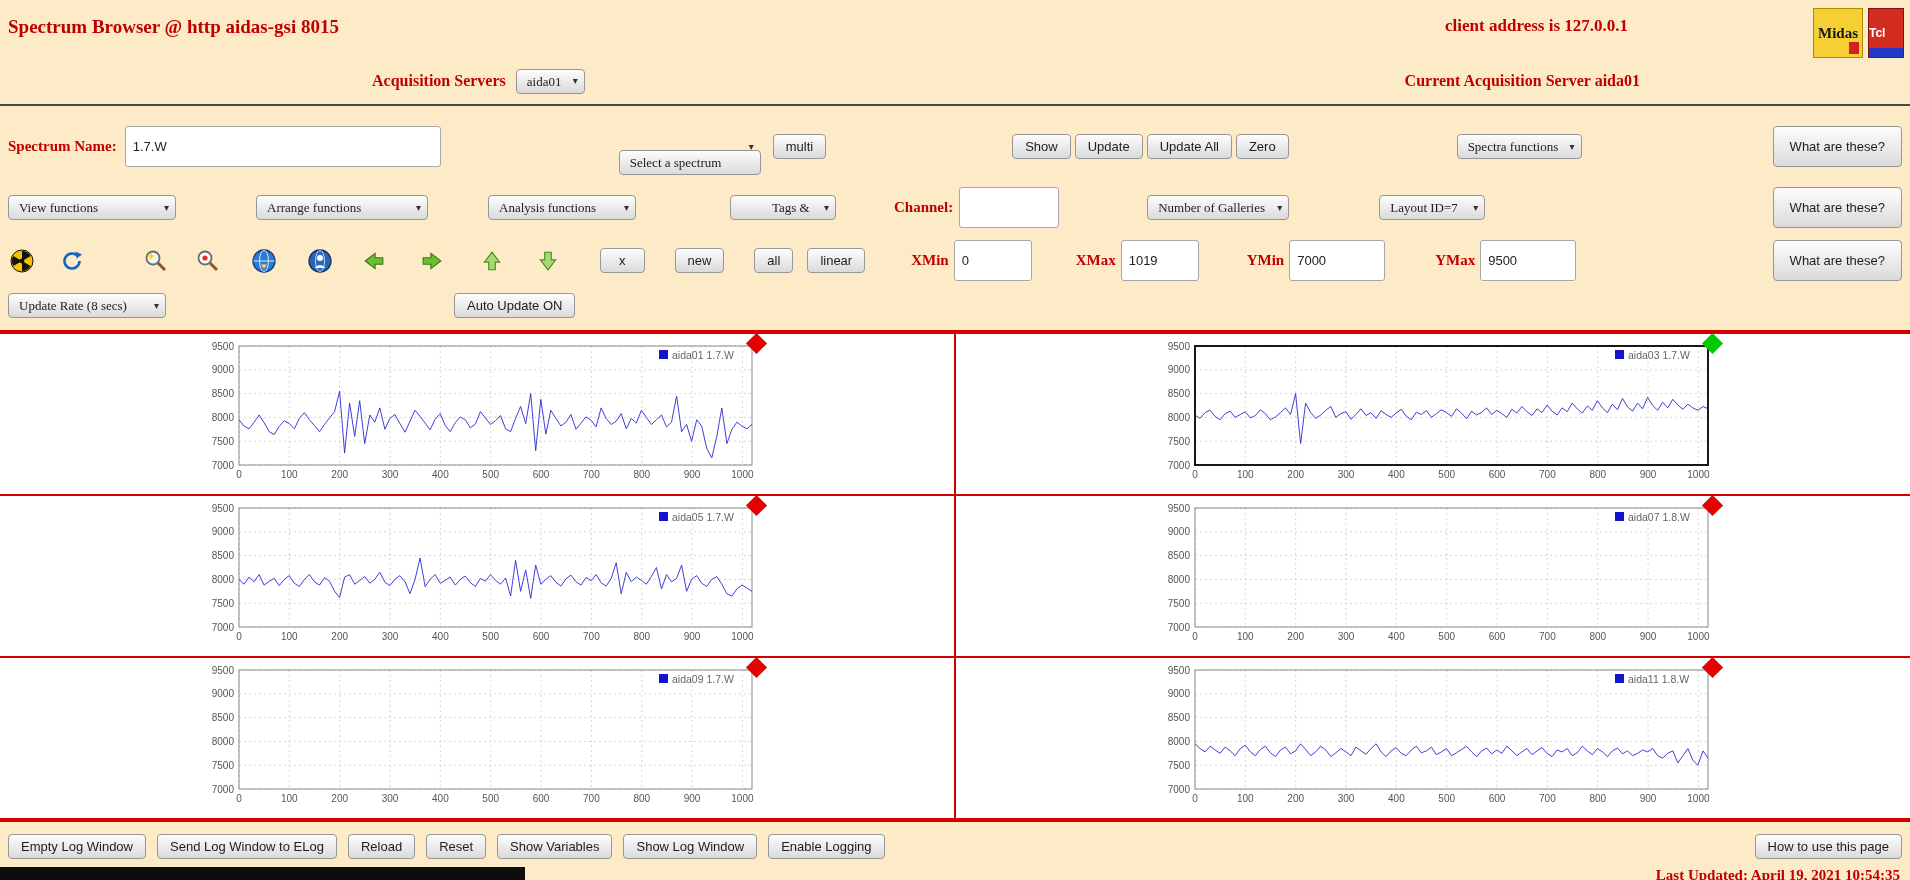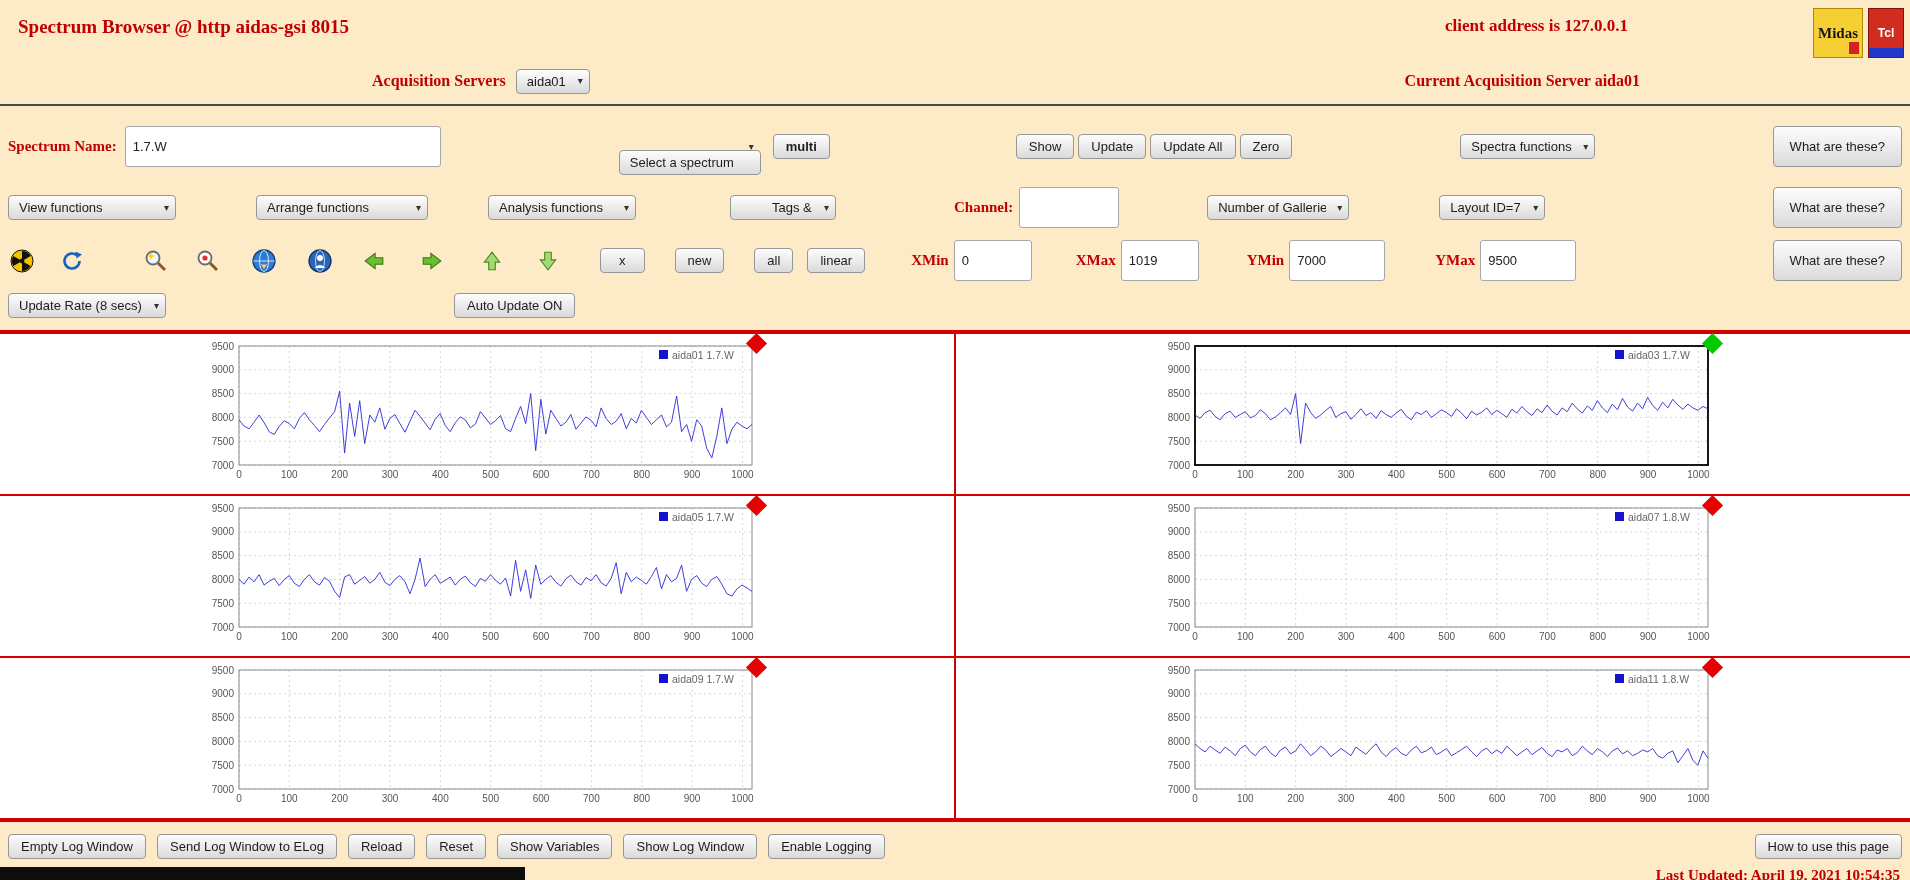"Spectrum Browser @ http aidas-gsi" .hdr { padding: 8px 6px 0 18px -> 8px 6px 0 8px }
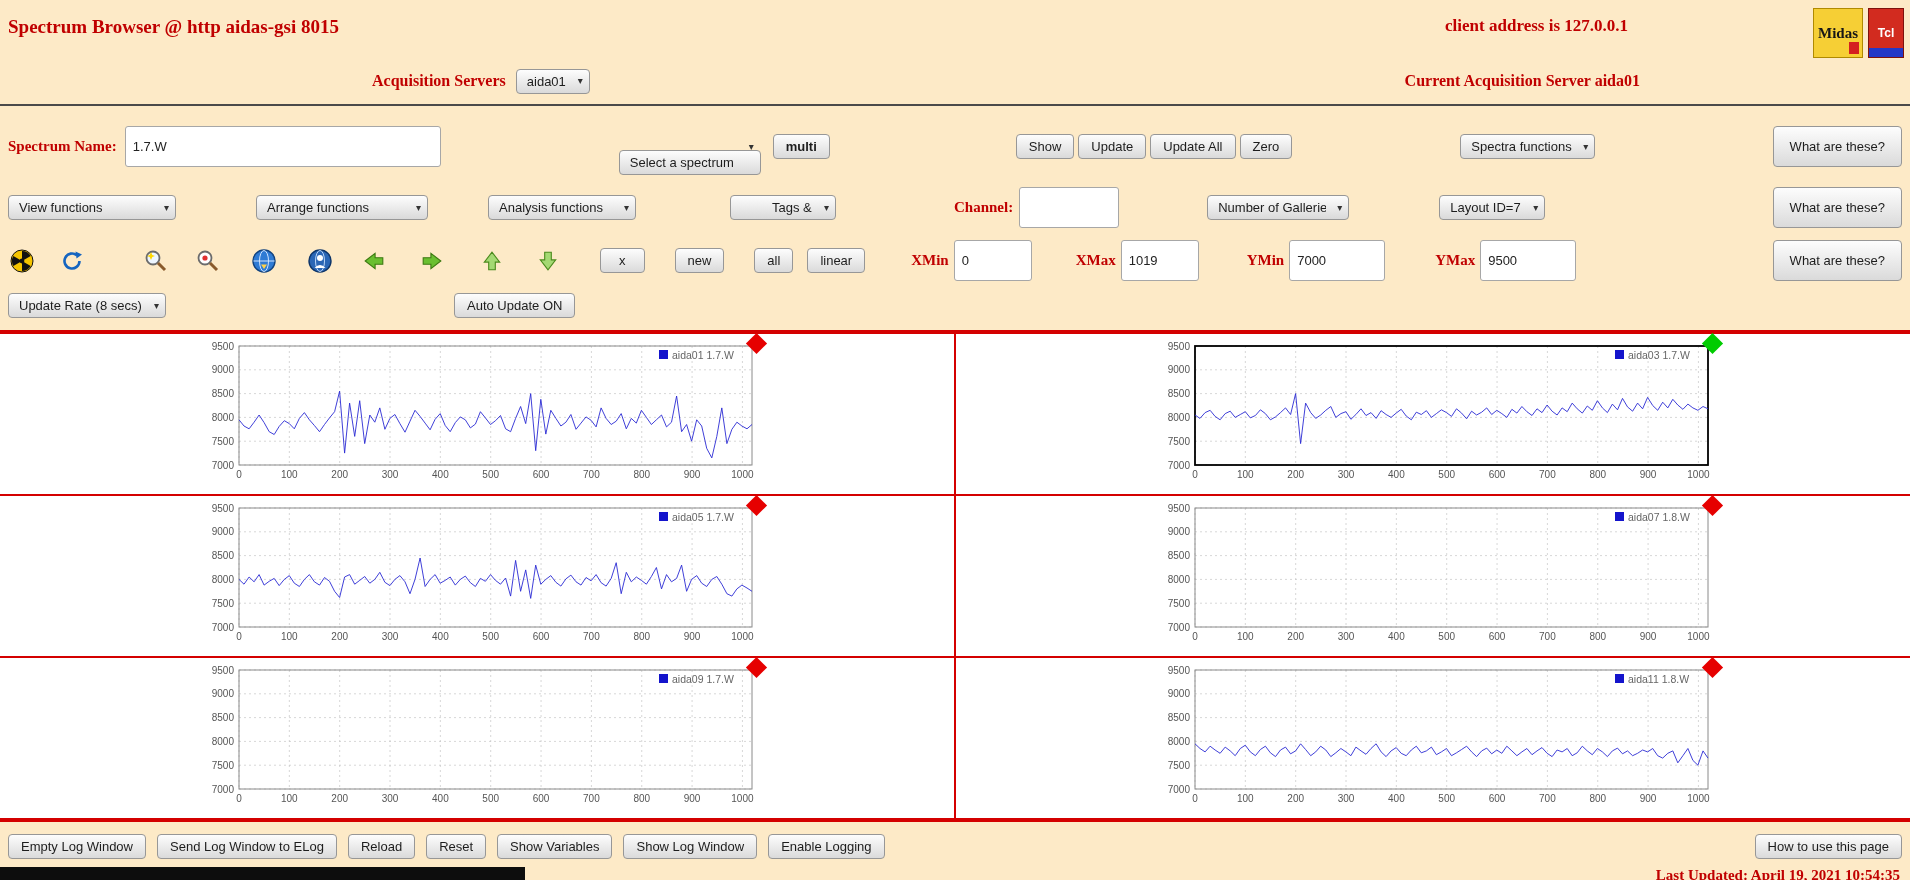"Tcl" .logo-tcl { justify-content: center -> none }
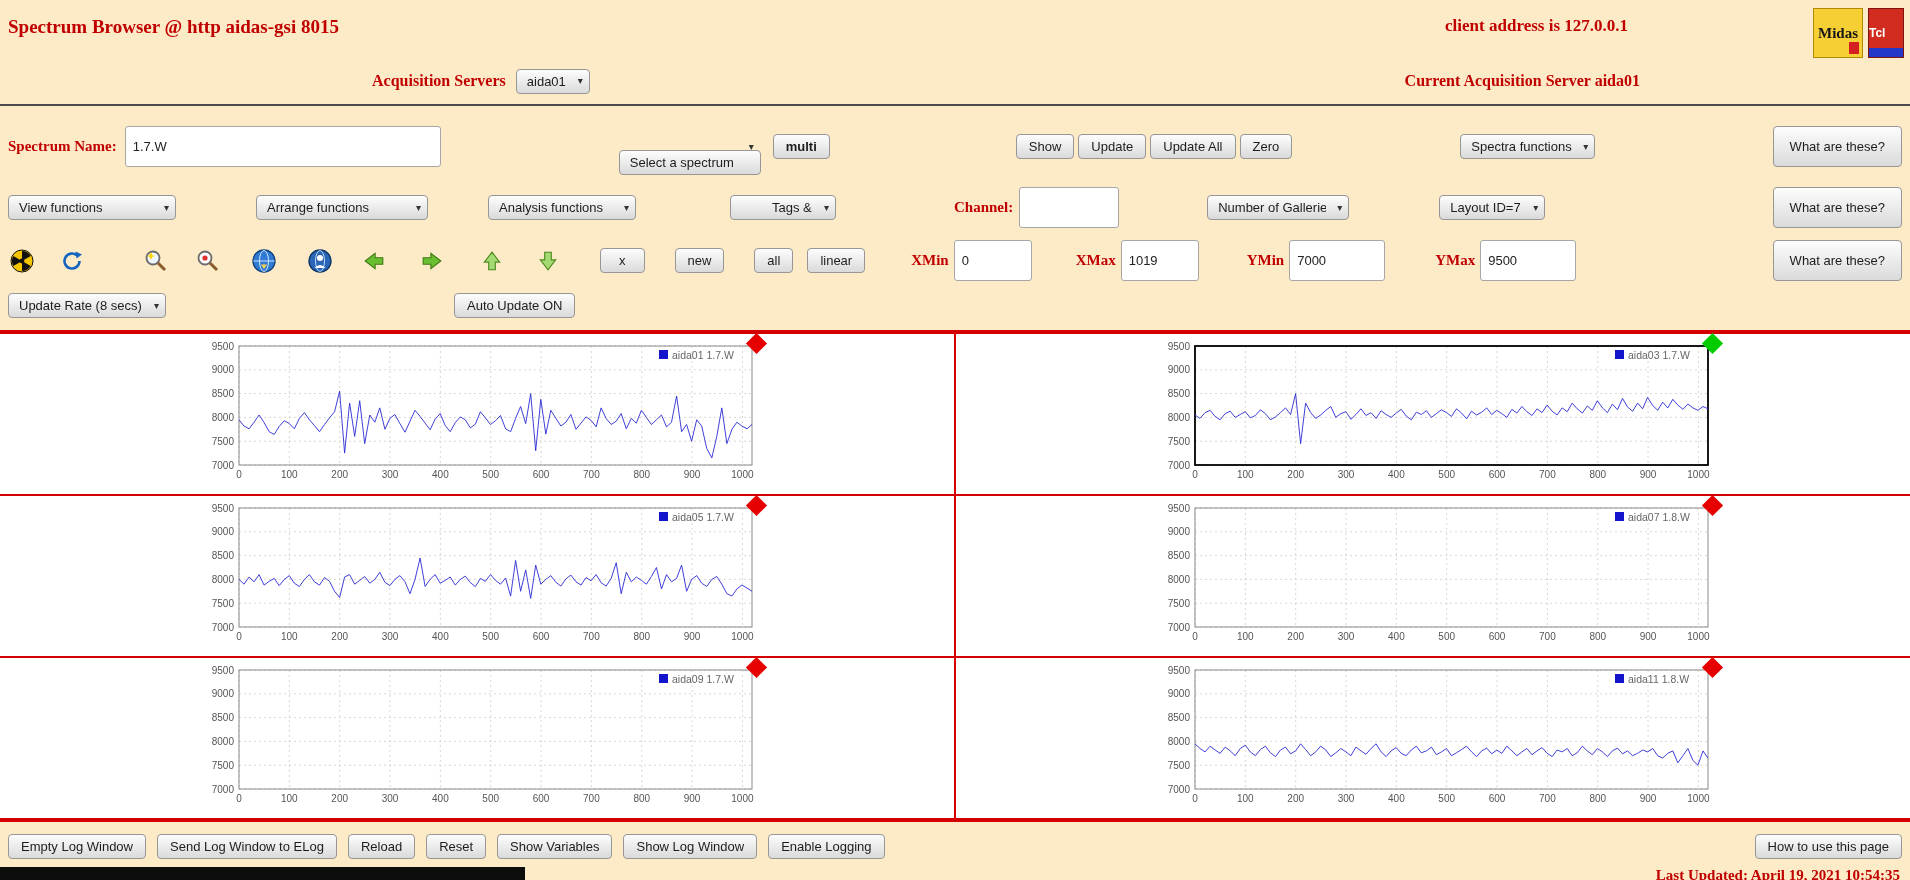"aida01" select { font-family: Liberation Sans, sans-serif -> Liberation Serif, serif }
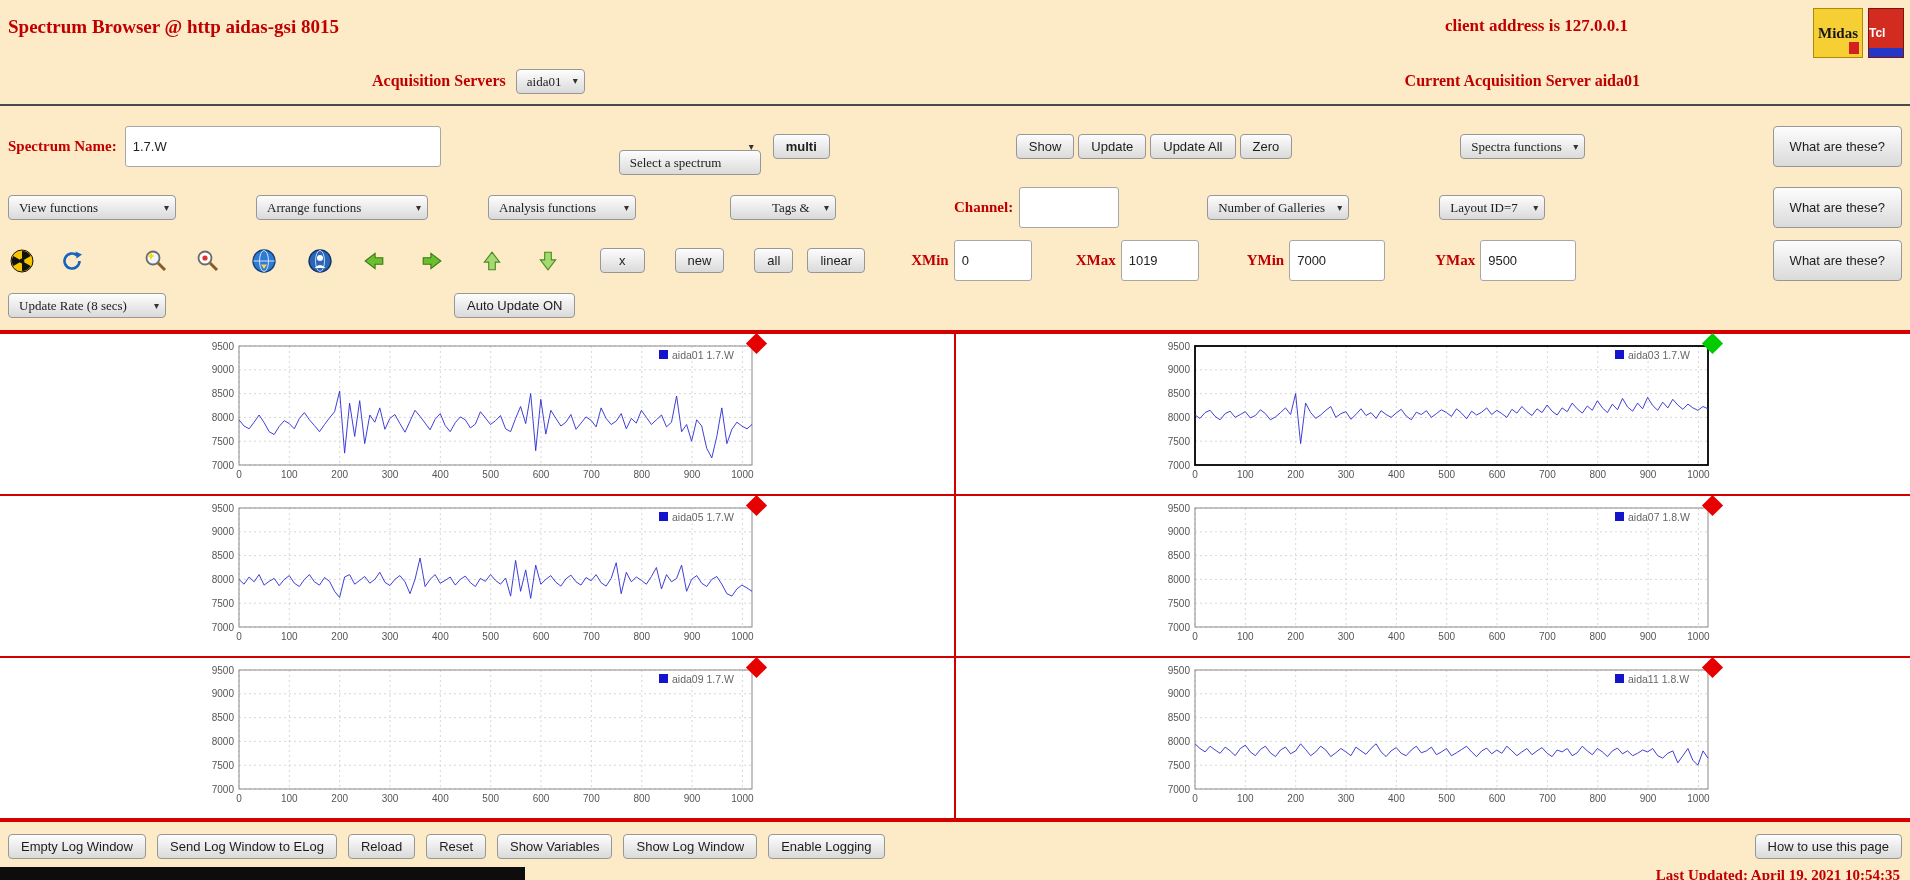"multi" .ml-multi { font-weight: bold -> none }
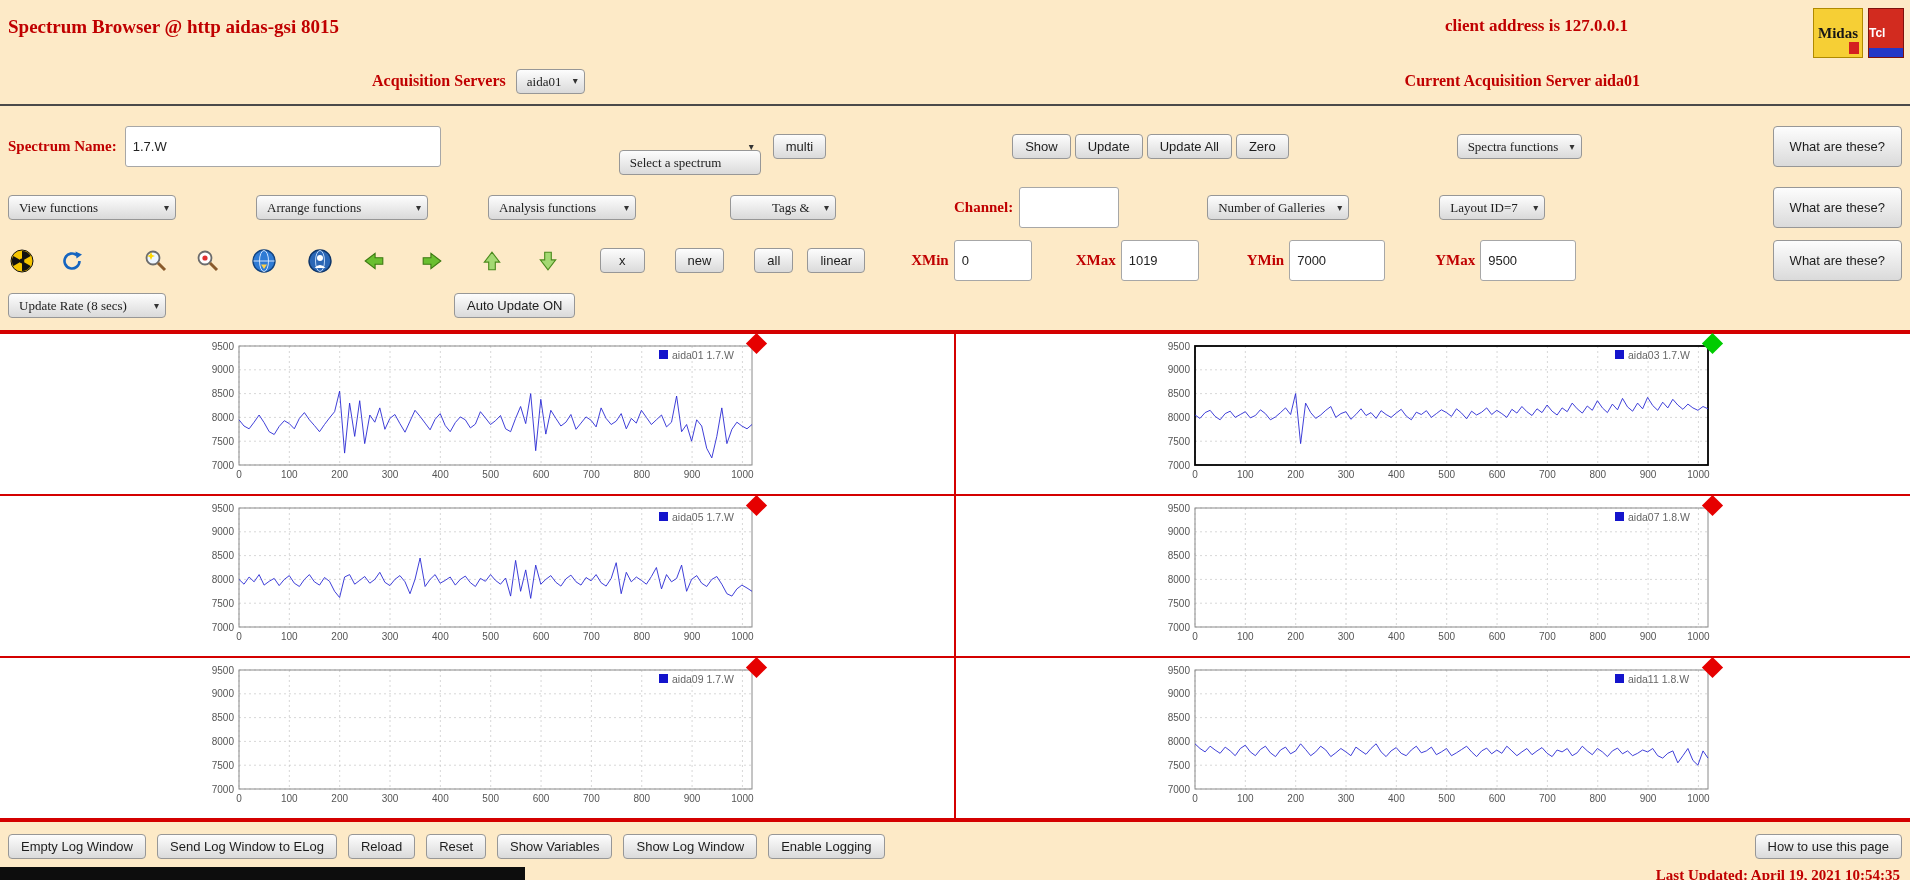"Channel:" .lbl-channel { margin-left: 118px -> 58px }
